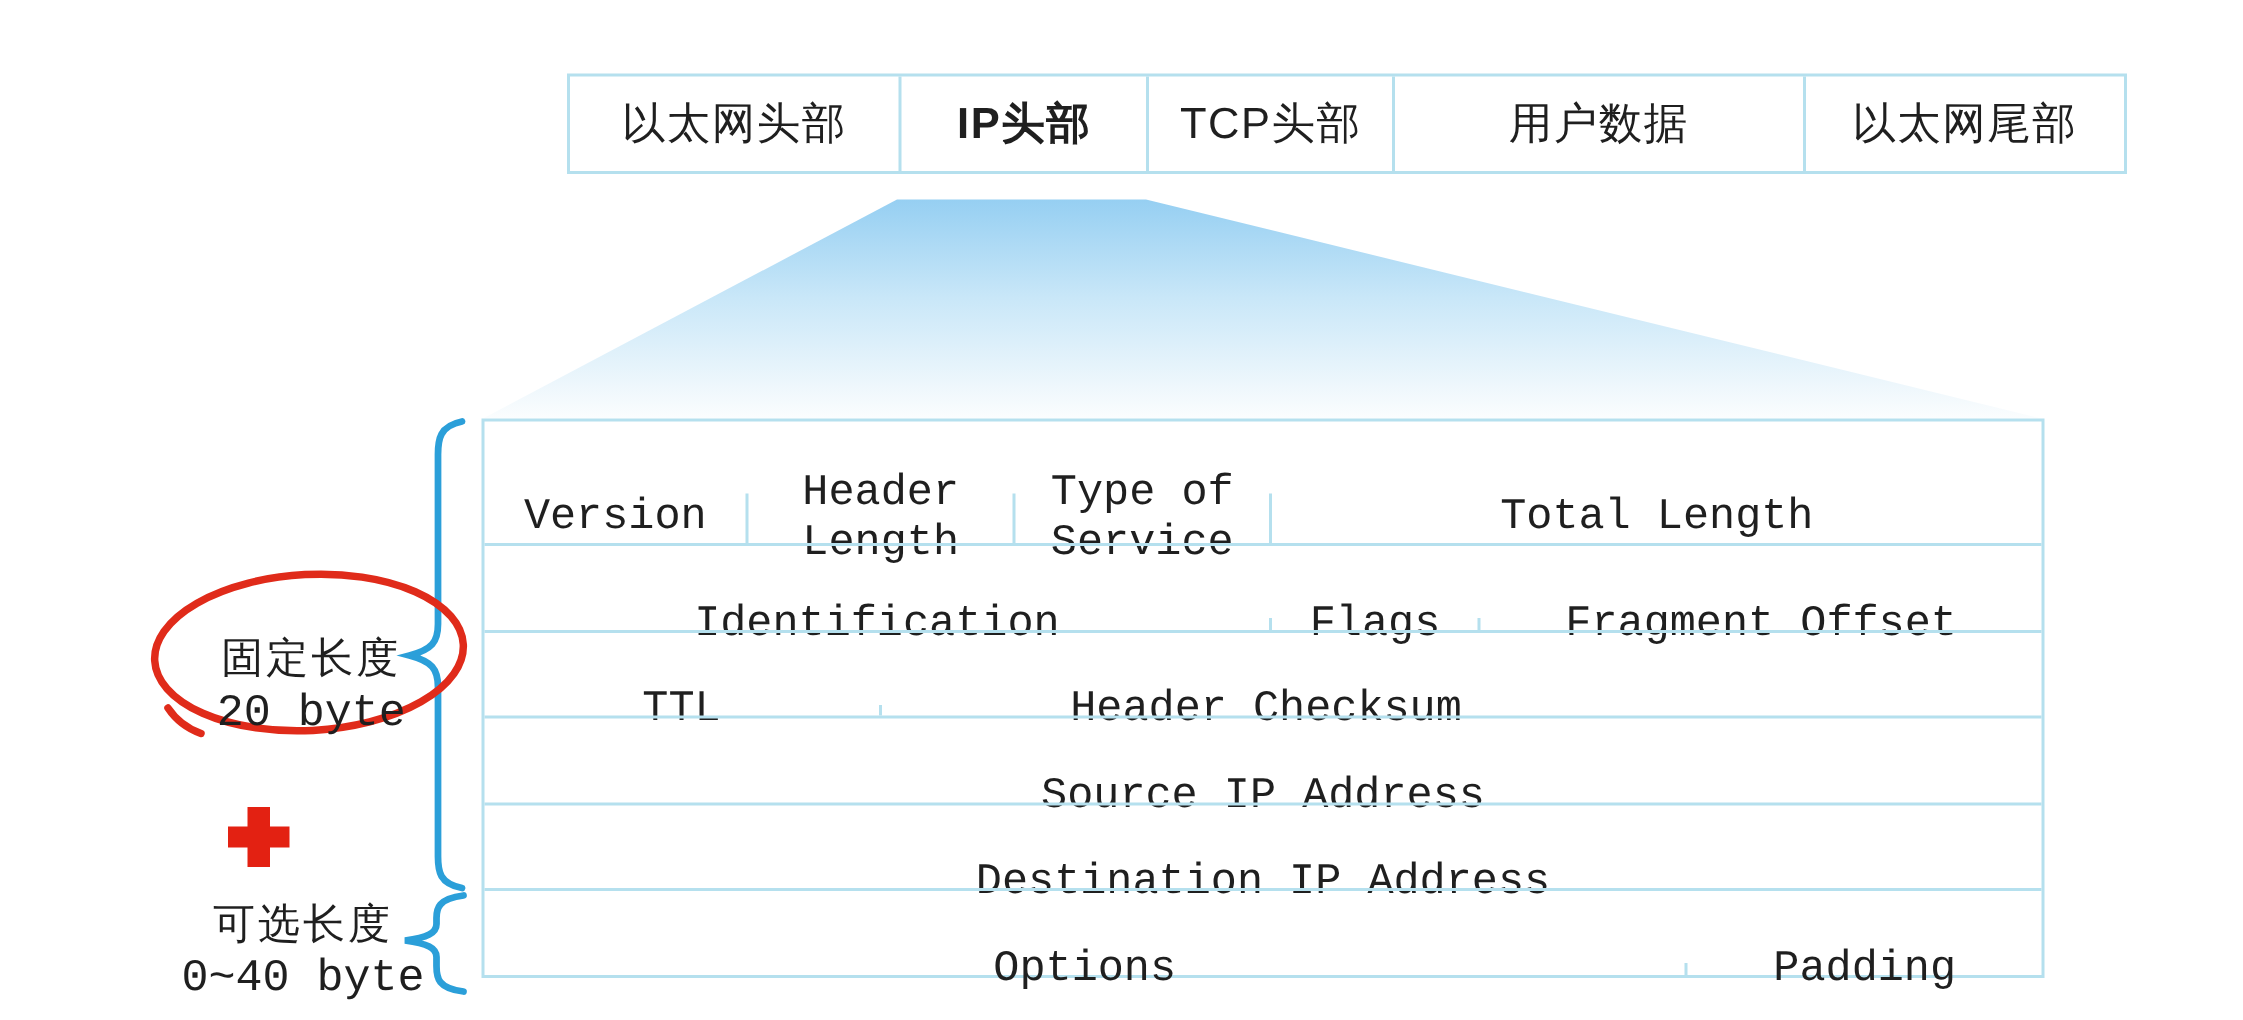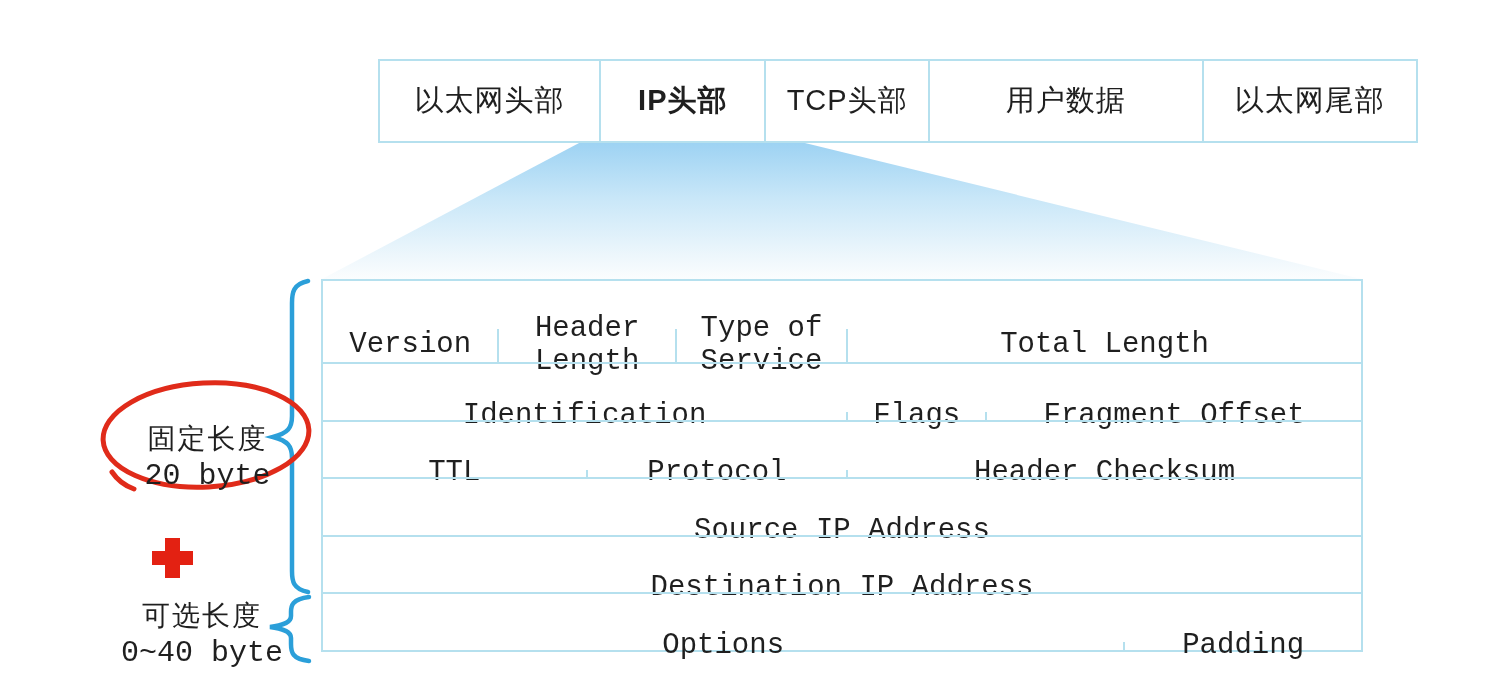"以太网头部" .frame-row { height: 84px -> 67px; top: 59px -> 49px }
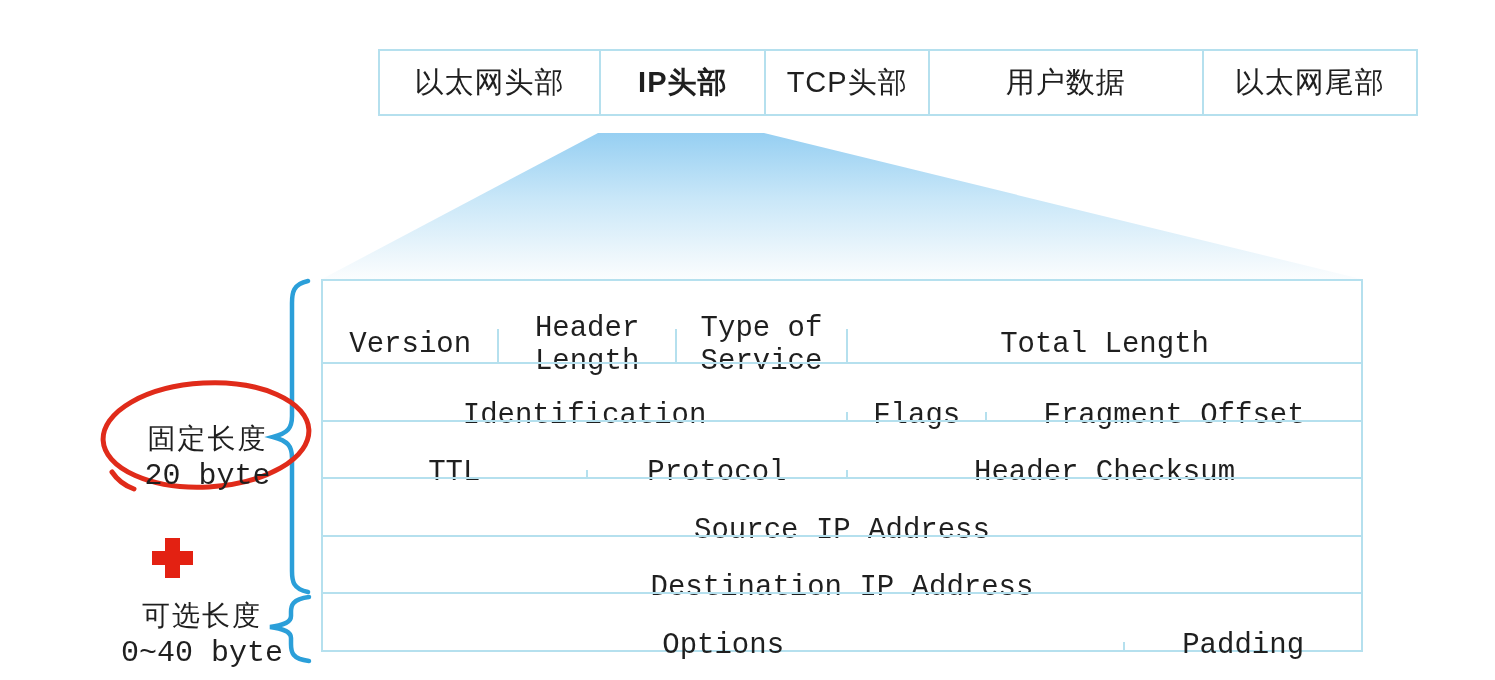"Protocol" div.t-cell { html: <div>Protocol</div> -> none }
